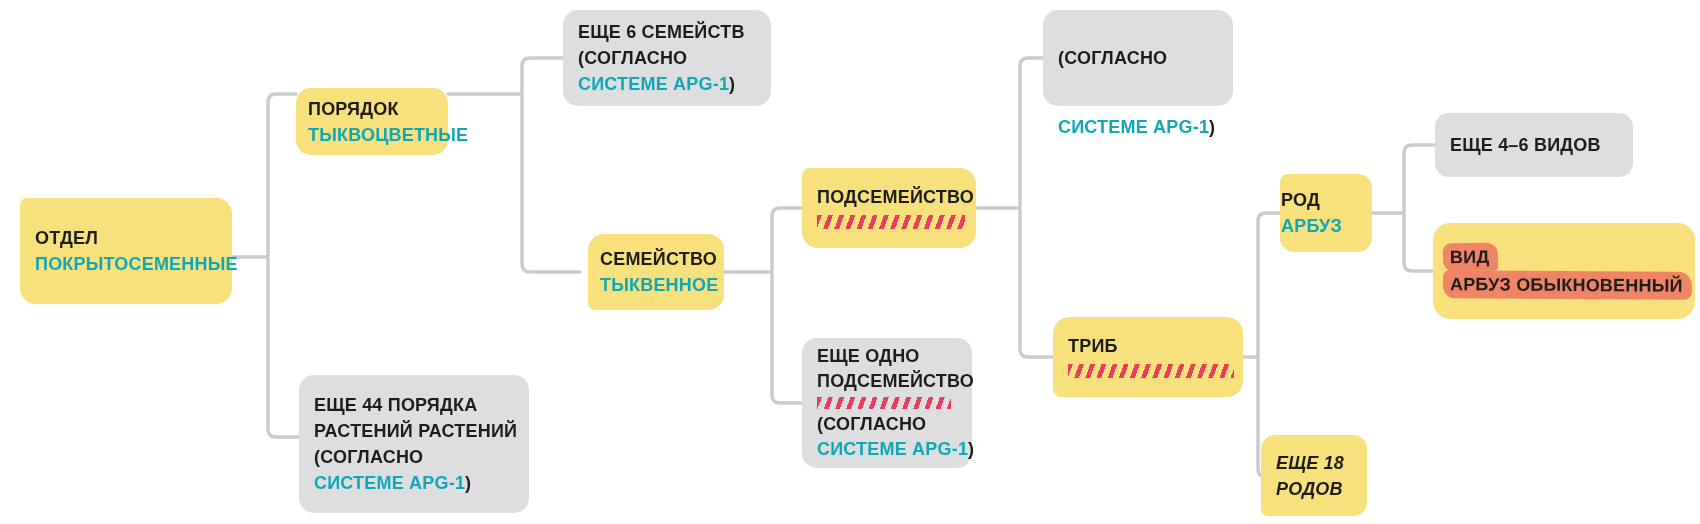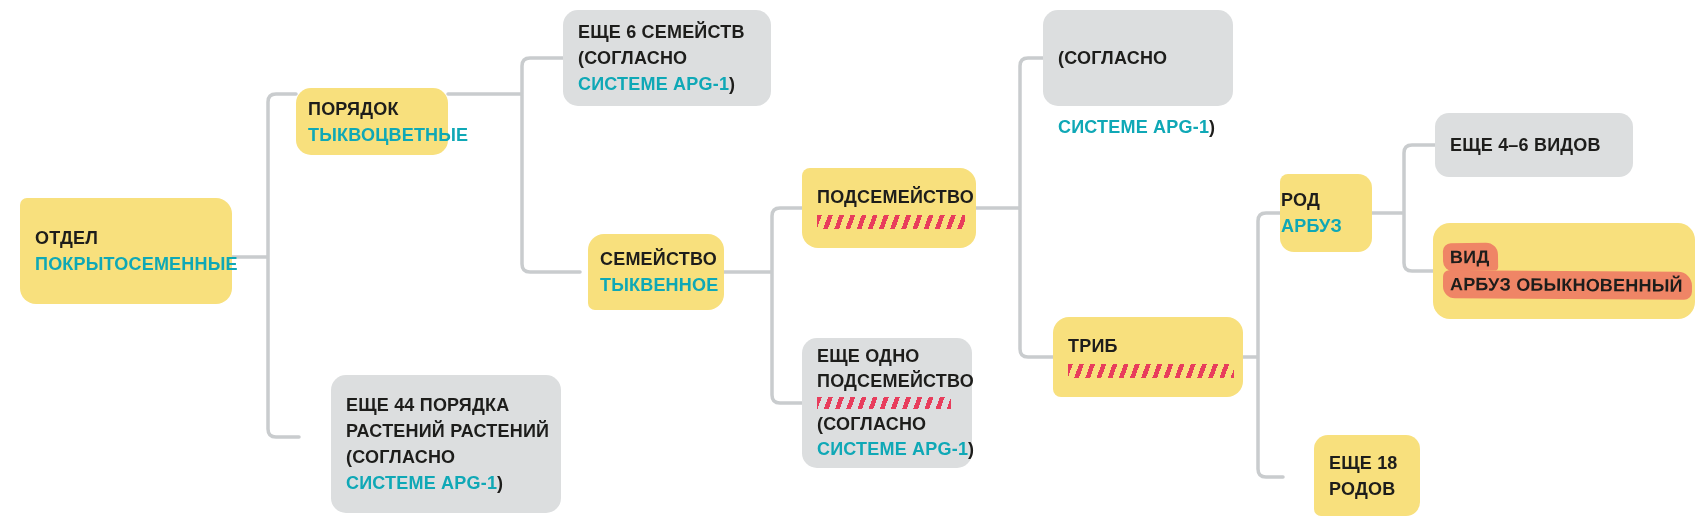"ЕЩЕ 44 ПОРЯДКА" #n-esche44 { margin-left: 32px -> none }
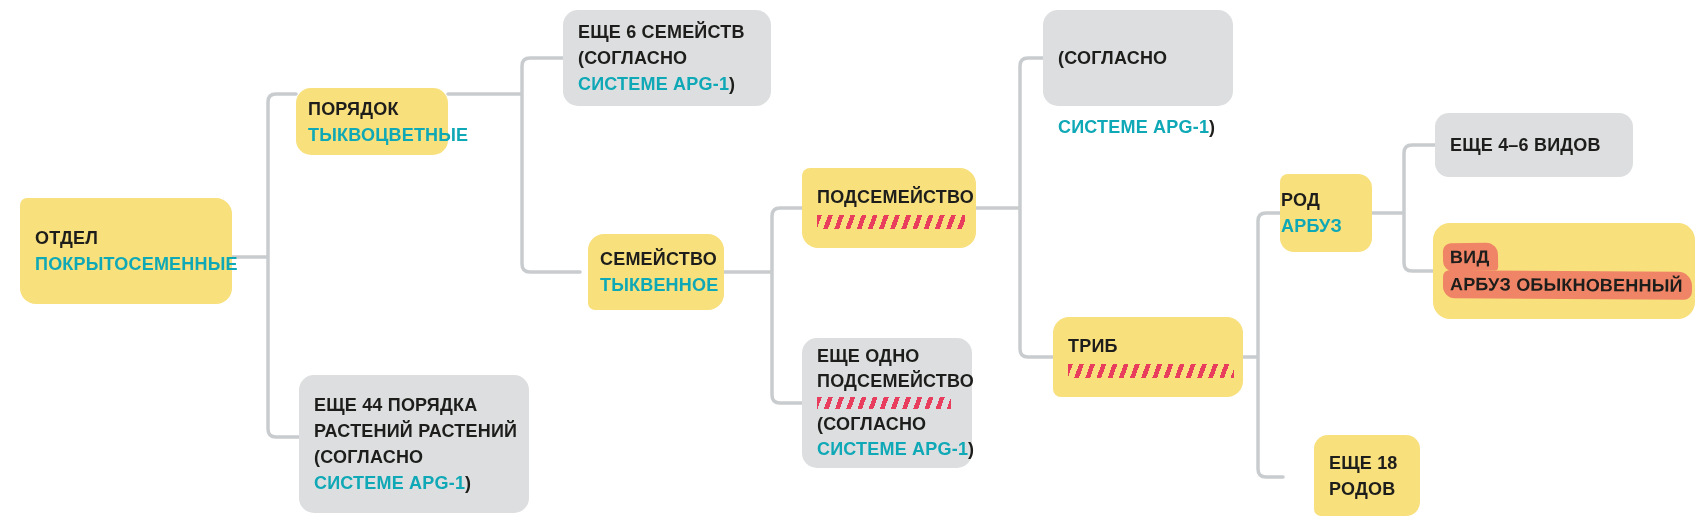"ЕЩЕ 18" #n-esche18 { font-style: none -> italic; left: 1314px -> 1261px }
